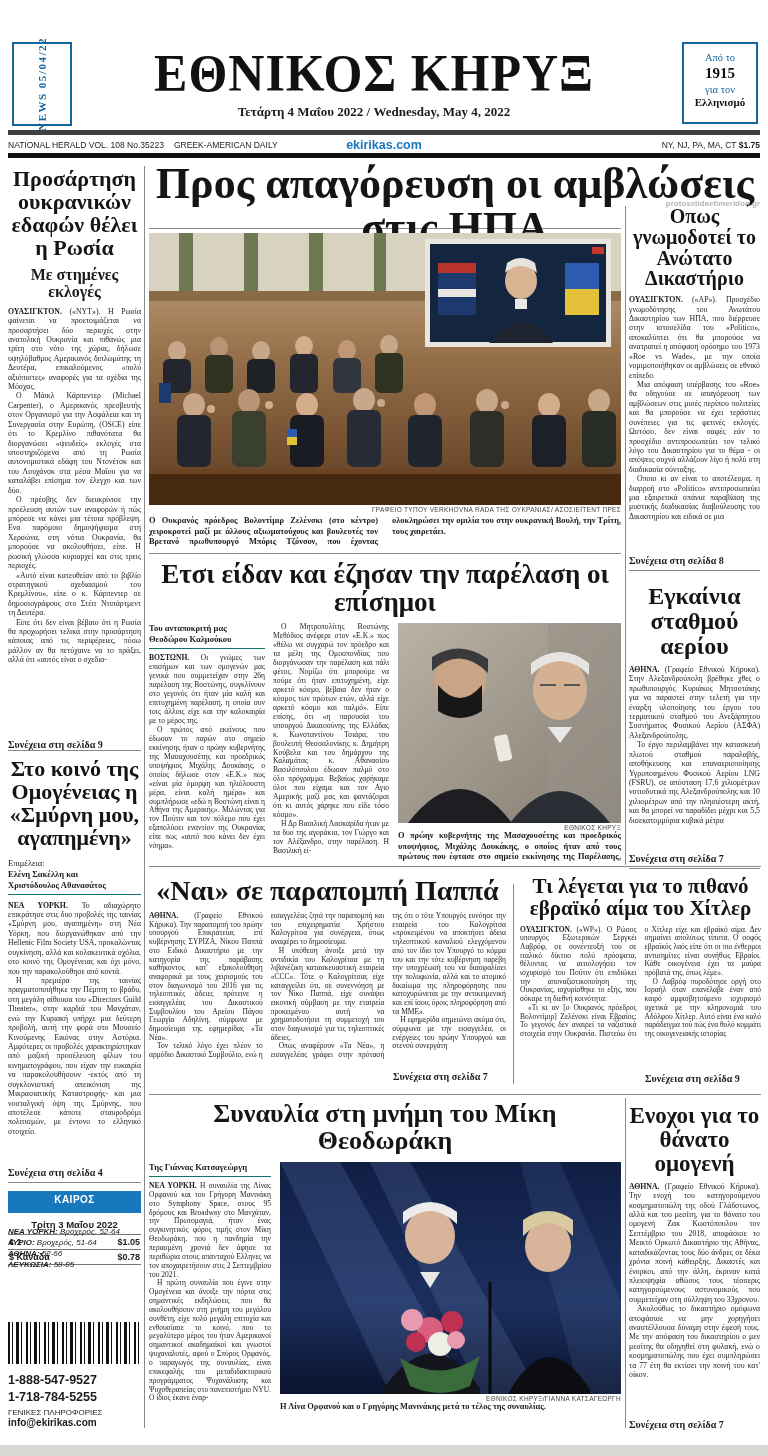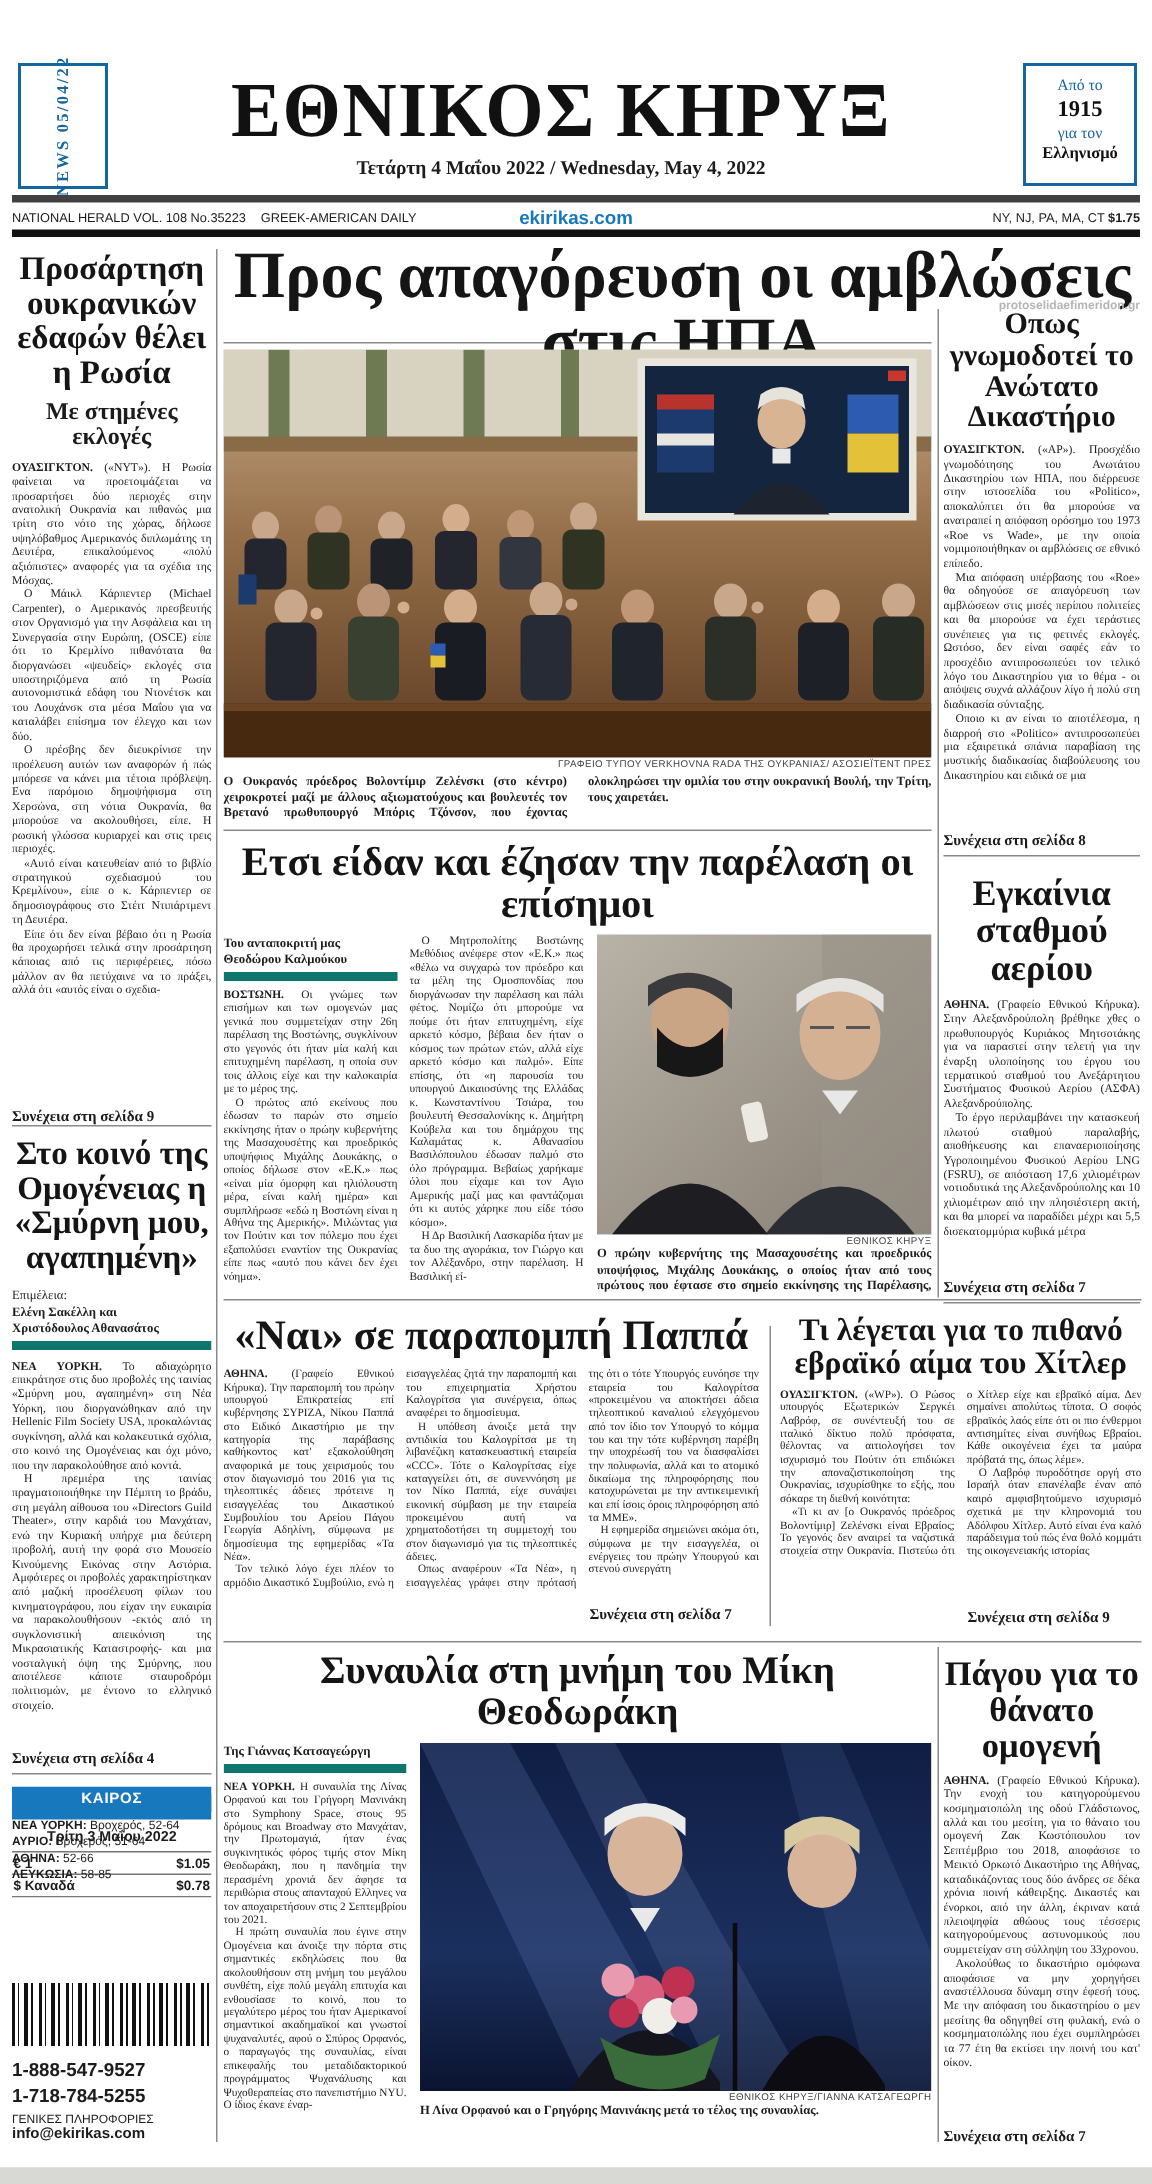"Του ανταποκριτή μας" .byline { border-bottom: 6px solid #0f766e -> 1px solid #0f766e }
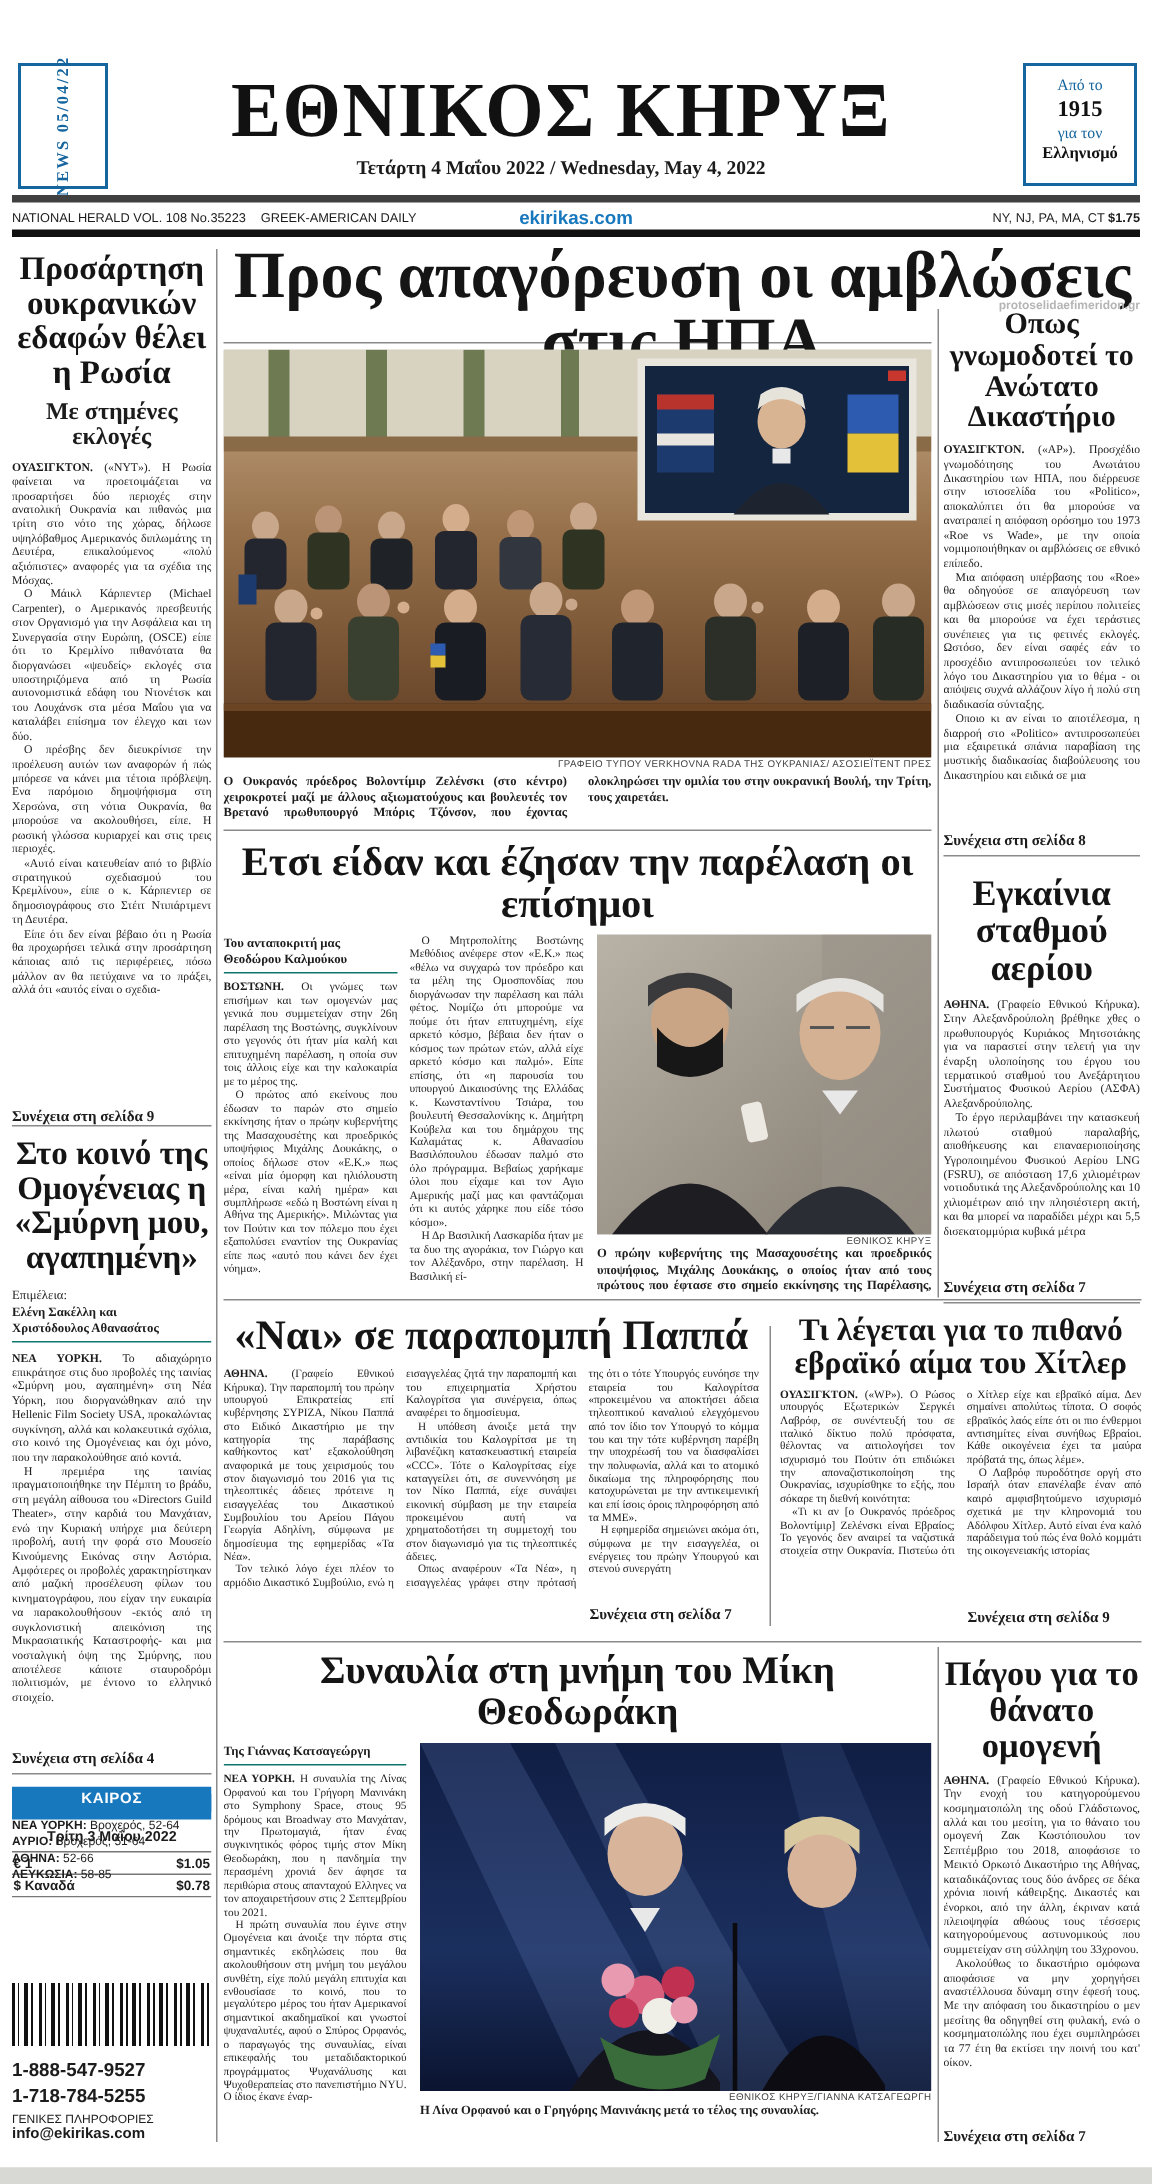"Πάγου για το θάνατο ομογενή" div.hl { text: Πάγου -> Ενοχοι }
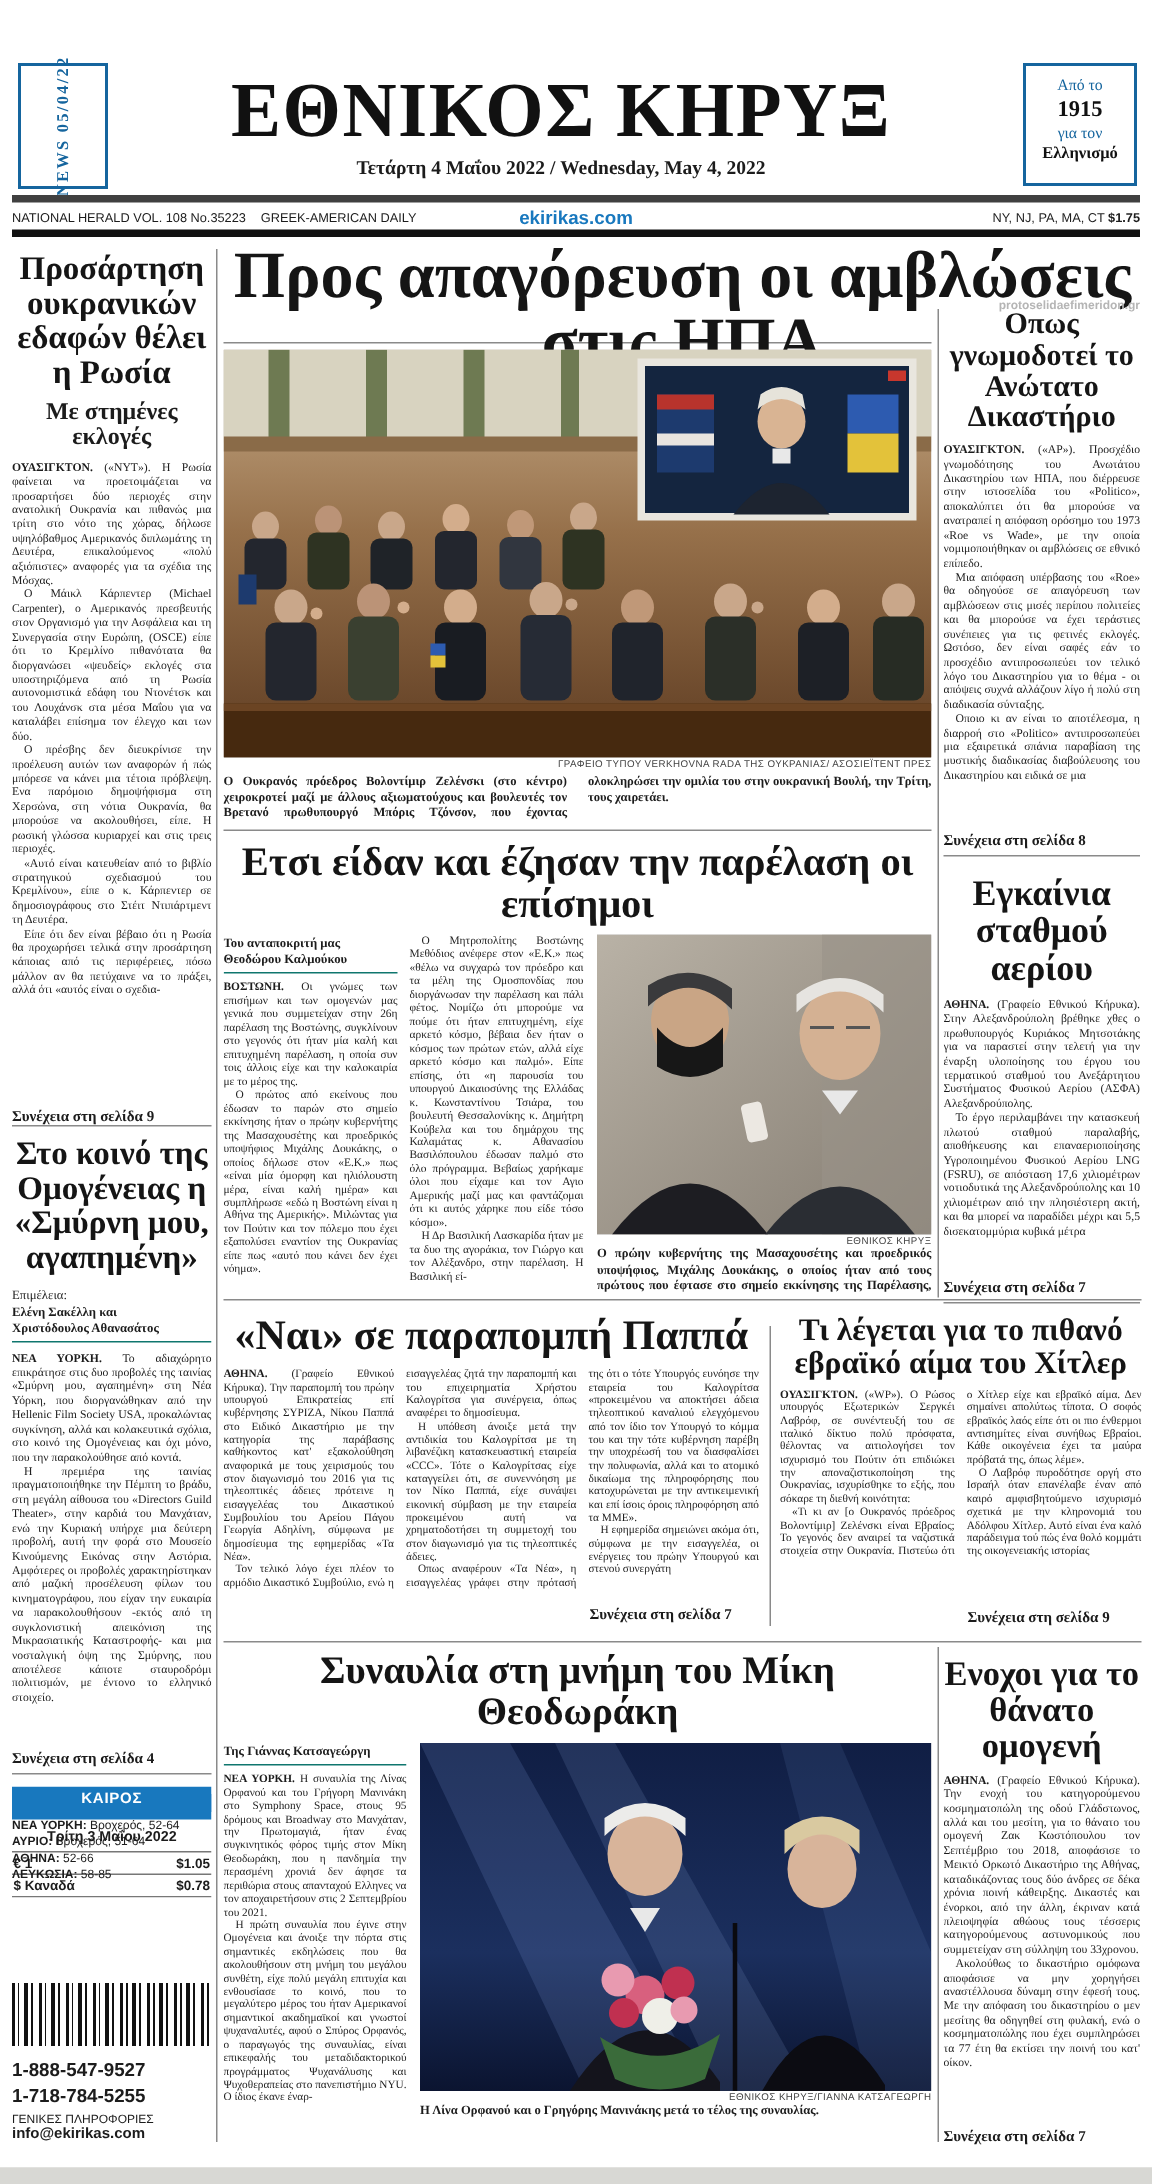"ΝΕΑ ΥΟΡΚΗ: Βροχερός, 52-64" div { font-style: none -> italic; margin-top: 4px -> 19px }
